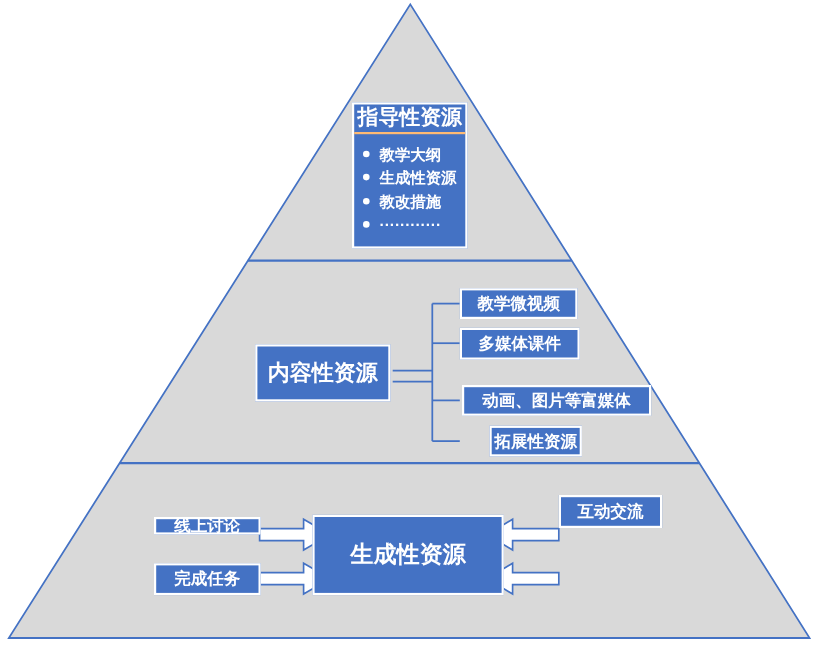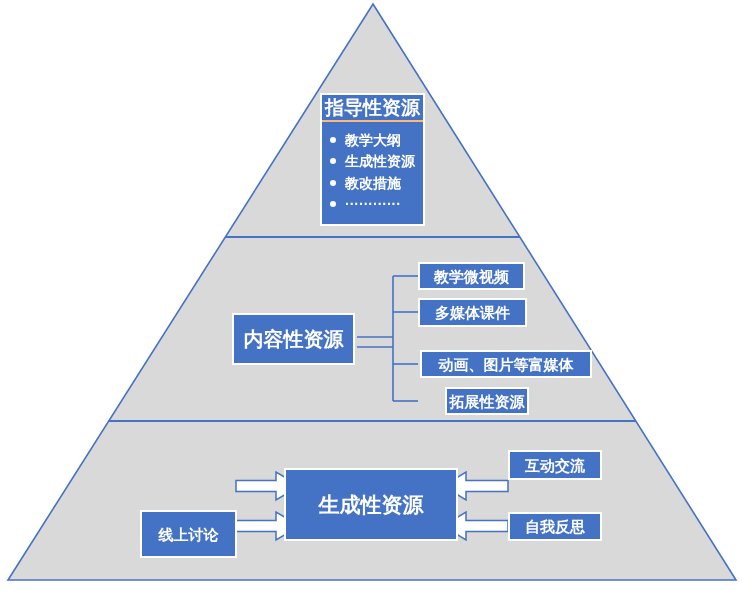"线上讨论" .small-box-tl { height: 48px -> 16px; margin-top: 40px -> none }
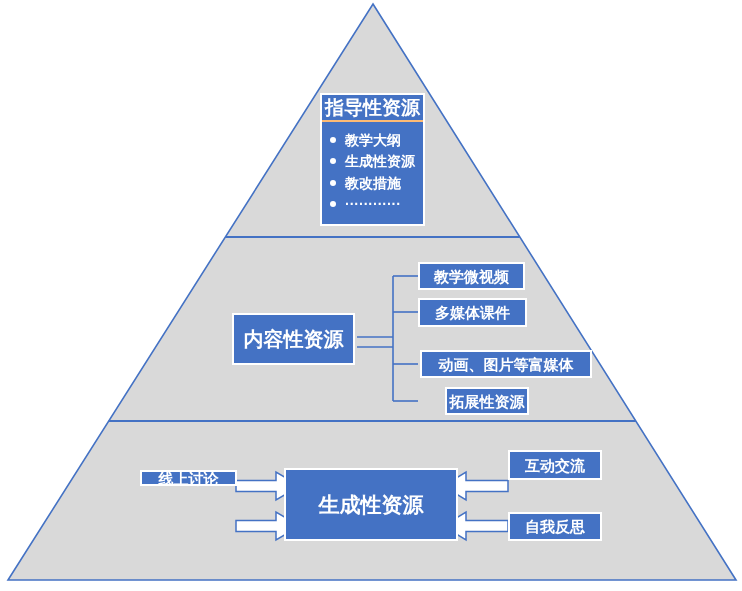"完成任务" div.box { html: none -> <div>完成任务</div> }
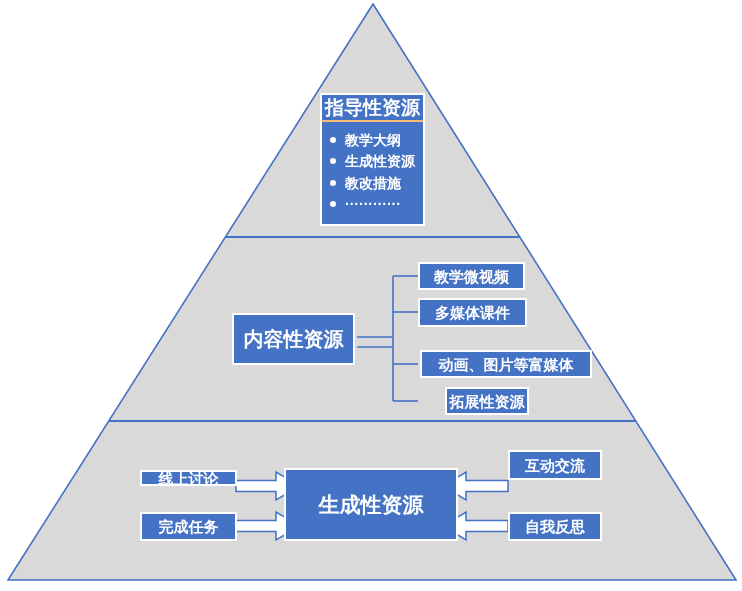"自我反思" div.box { html: <div>自我反思</div> -> none }
